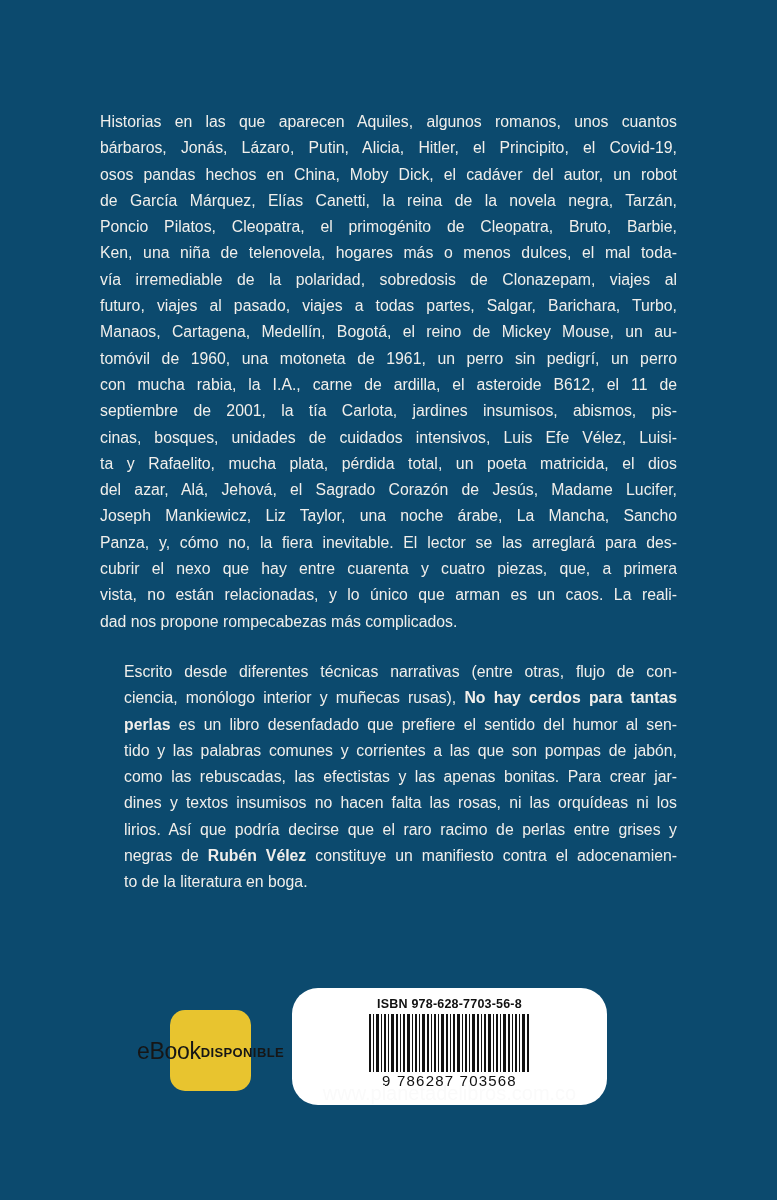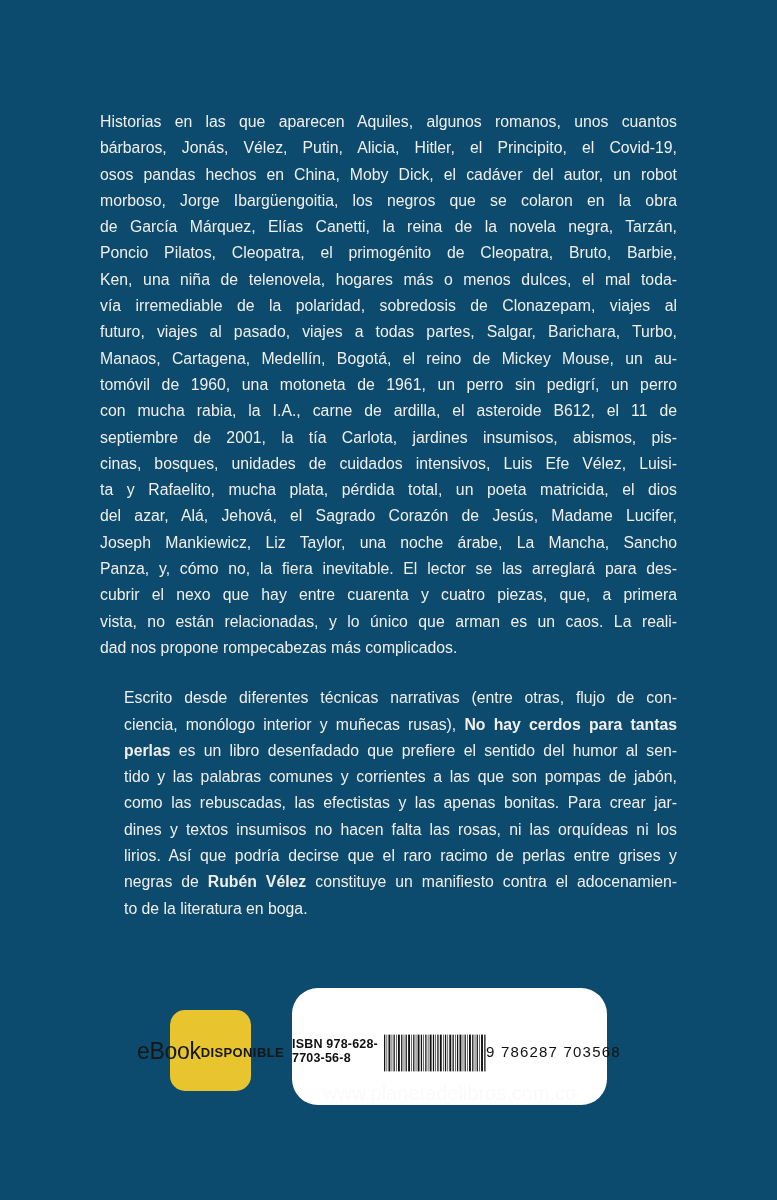"bárbaros, Jonás, Vélez, Putin, Alicia," div.ln { text: Vélez -> Lázaro }
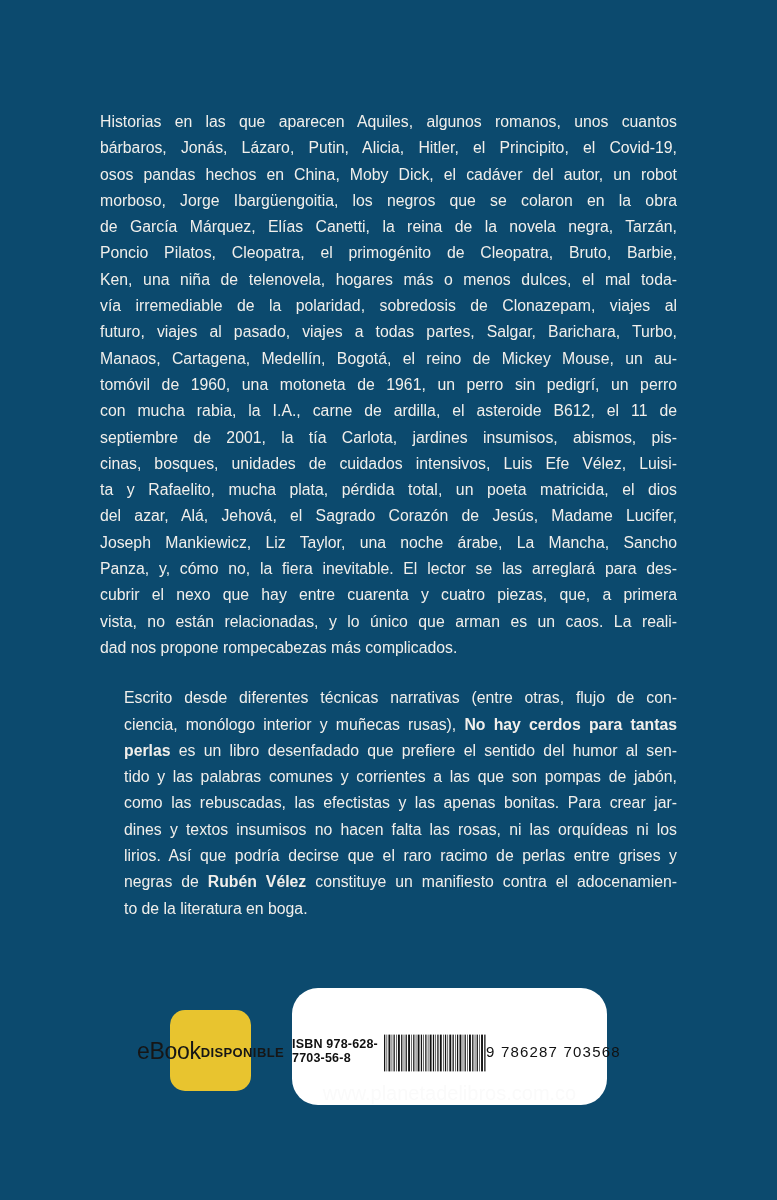"morboso, Jorge Ibargüengoitia, los" div.ln { html: <div>morboso, Jorge Ibargüengoitia, los negros que se colaron en la obra</div> -> none }
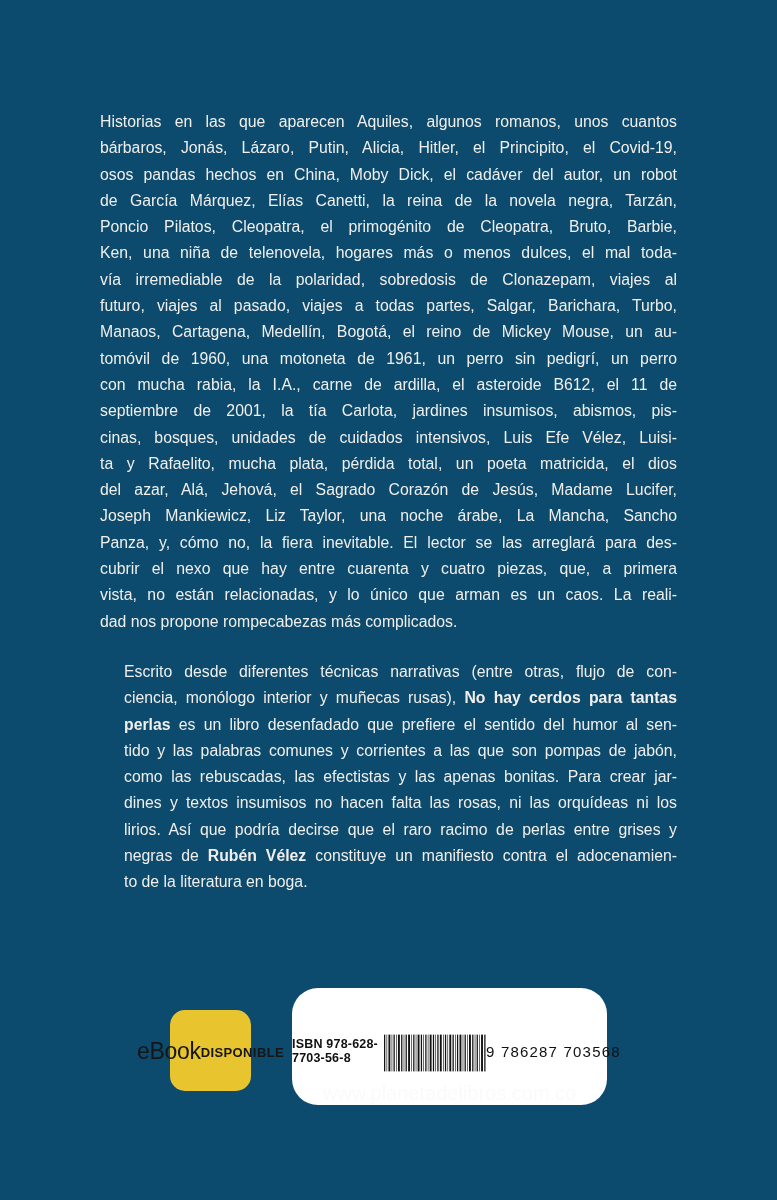"ISBN 978-628-7703-56-8" .barcode-section { flex-direction: row -> column }
